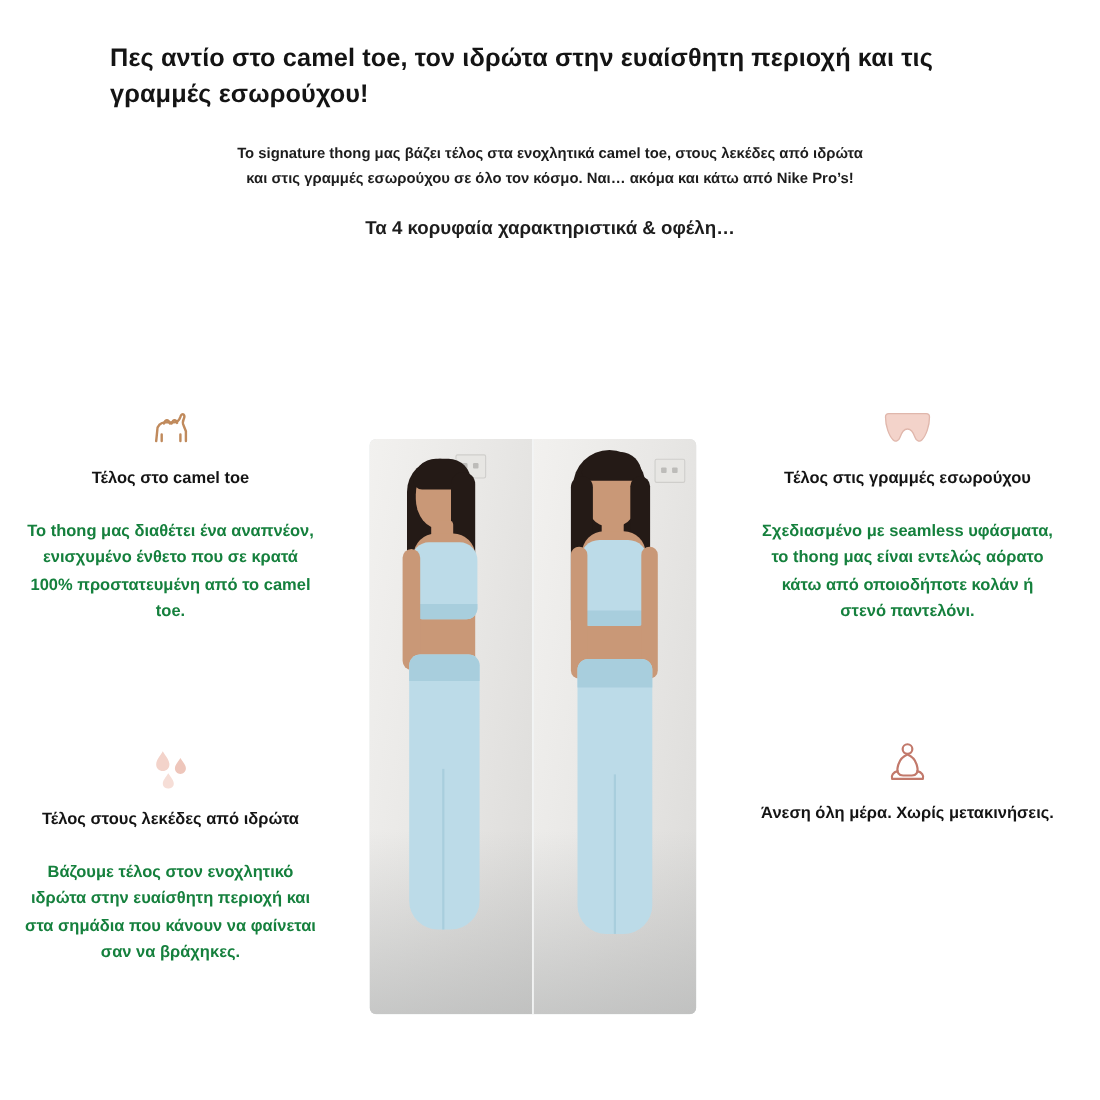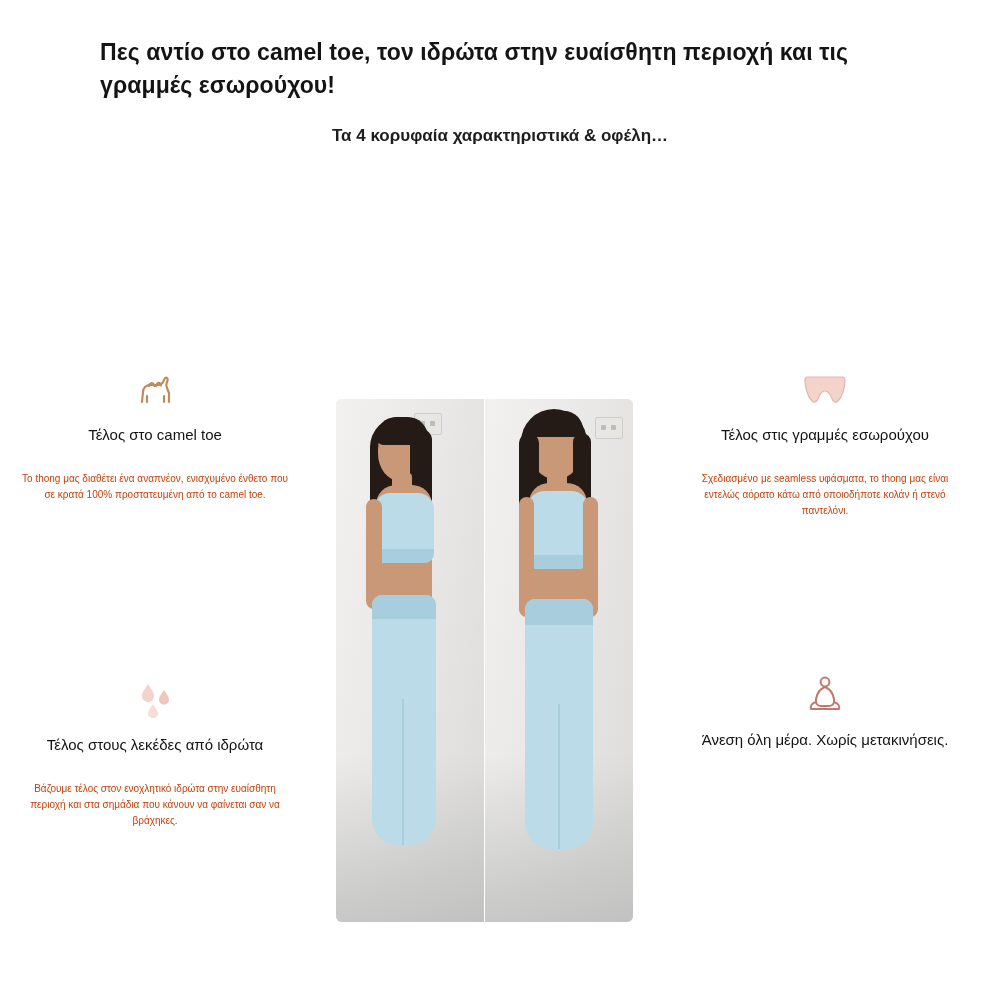"Το signature thong μας βάζει" p.subcopy { html: none -> <p>Το signature thong μας βάζει τέλος στα ενοχλητικά camel toe, στους λεκέδες από ιδρώτα και στις γραμμές εσωρούχου σε όλο τον κόσμο. Ναι… ακόμα και κάτω από Nike Pro’s!</p> }
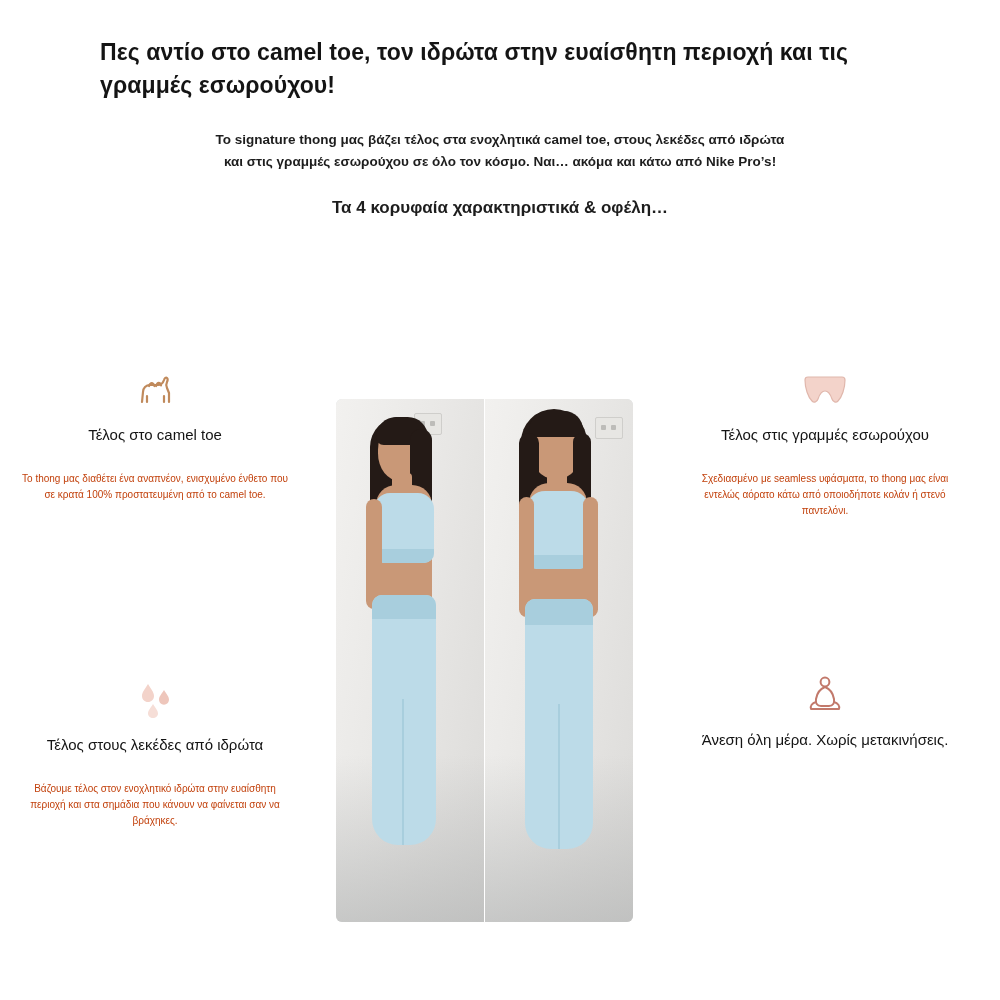"Τέλος στο camel toe" .feature .ftitle { font-weight: normal -> bold }
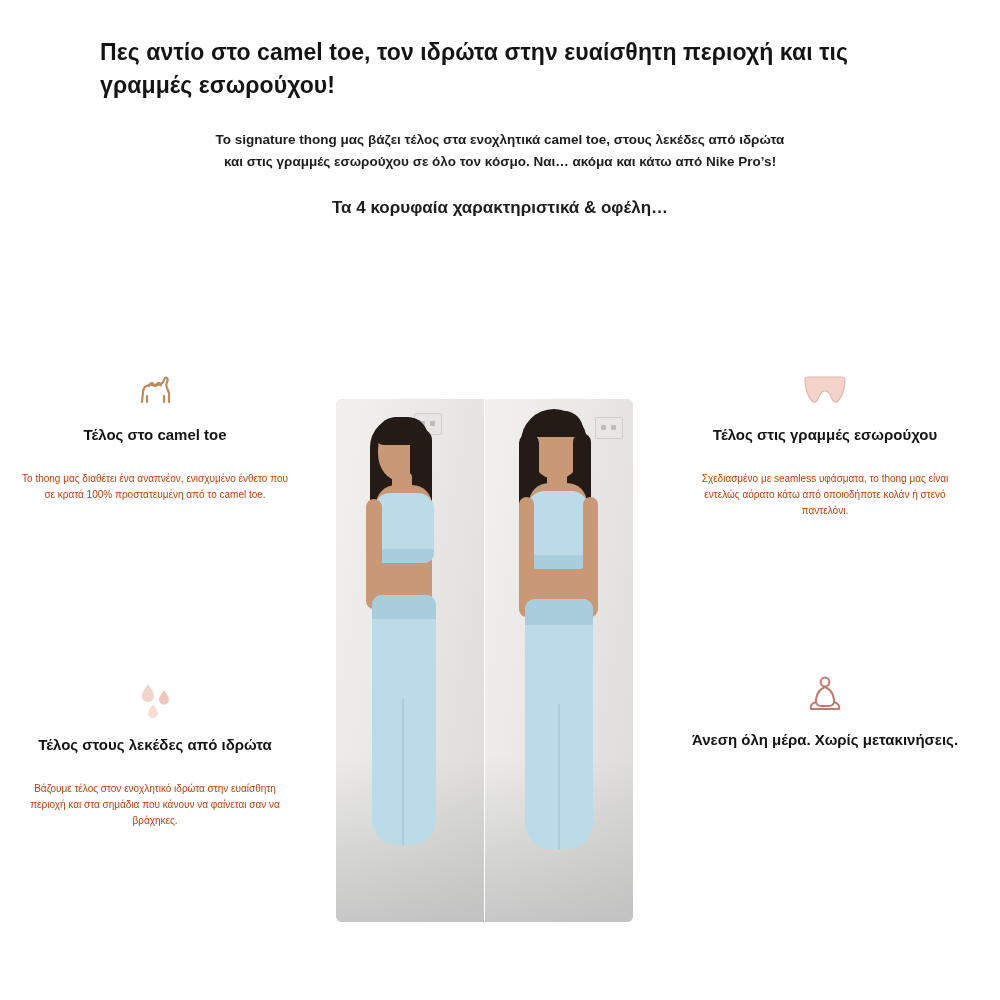"Το thong μας διαθέτει ένα" .feature .fbody { color: #c2410c -> #15803d; font-size: 10px -> 15px; font-weight: normal -> bold }
